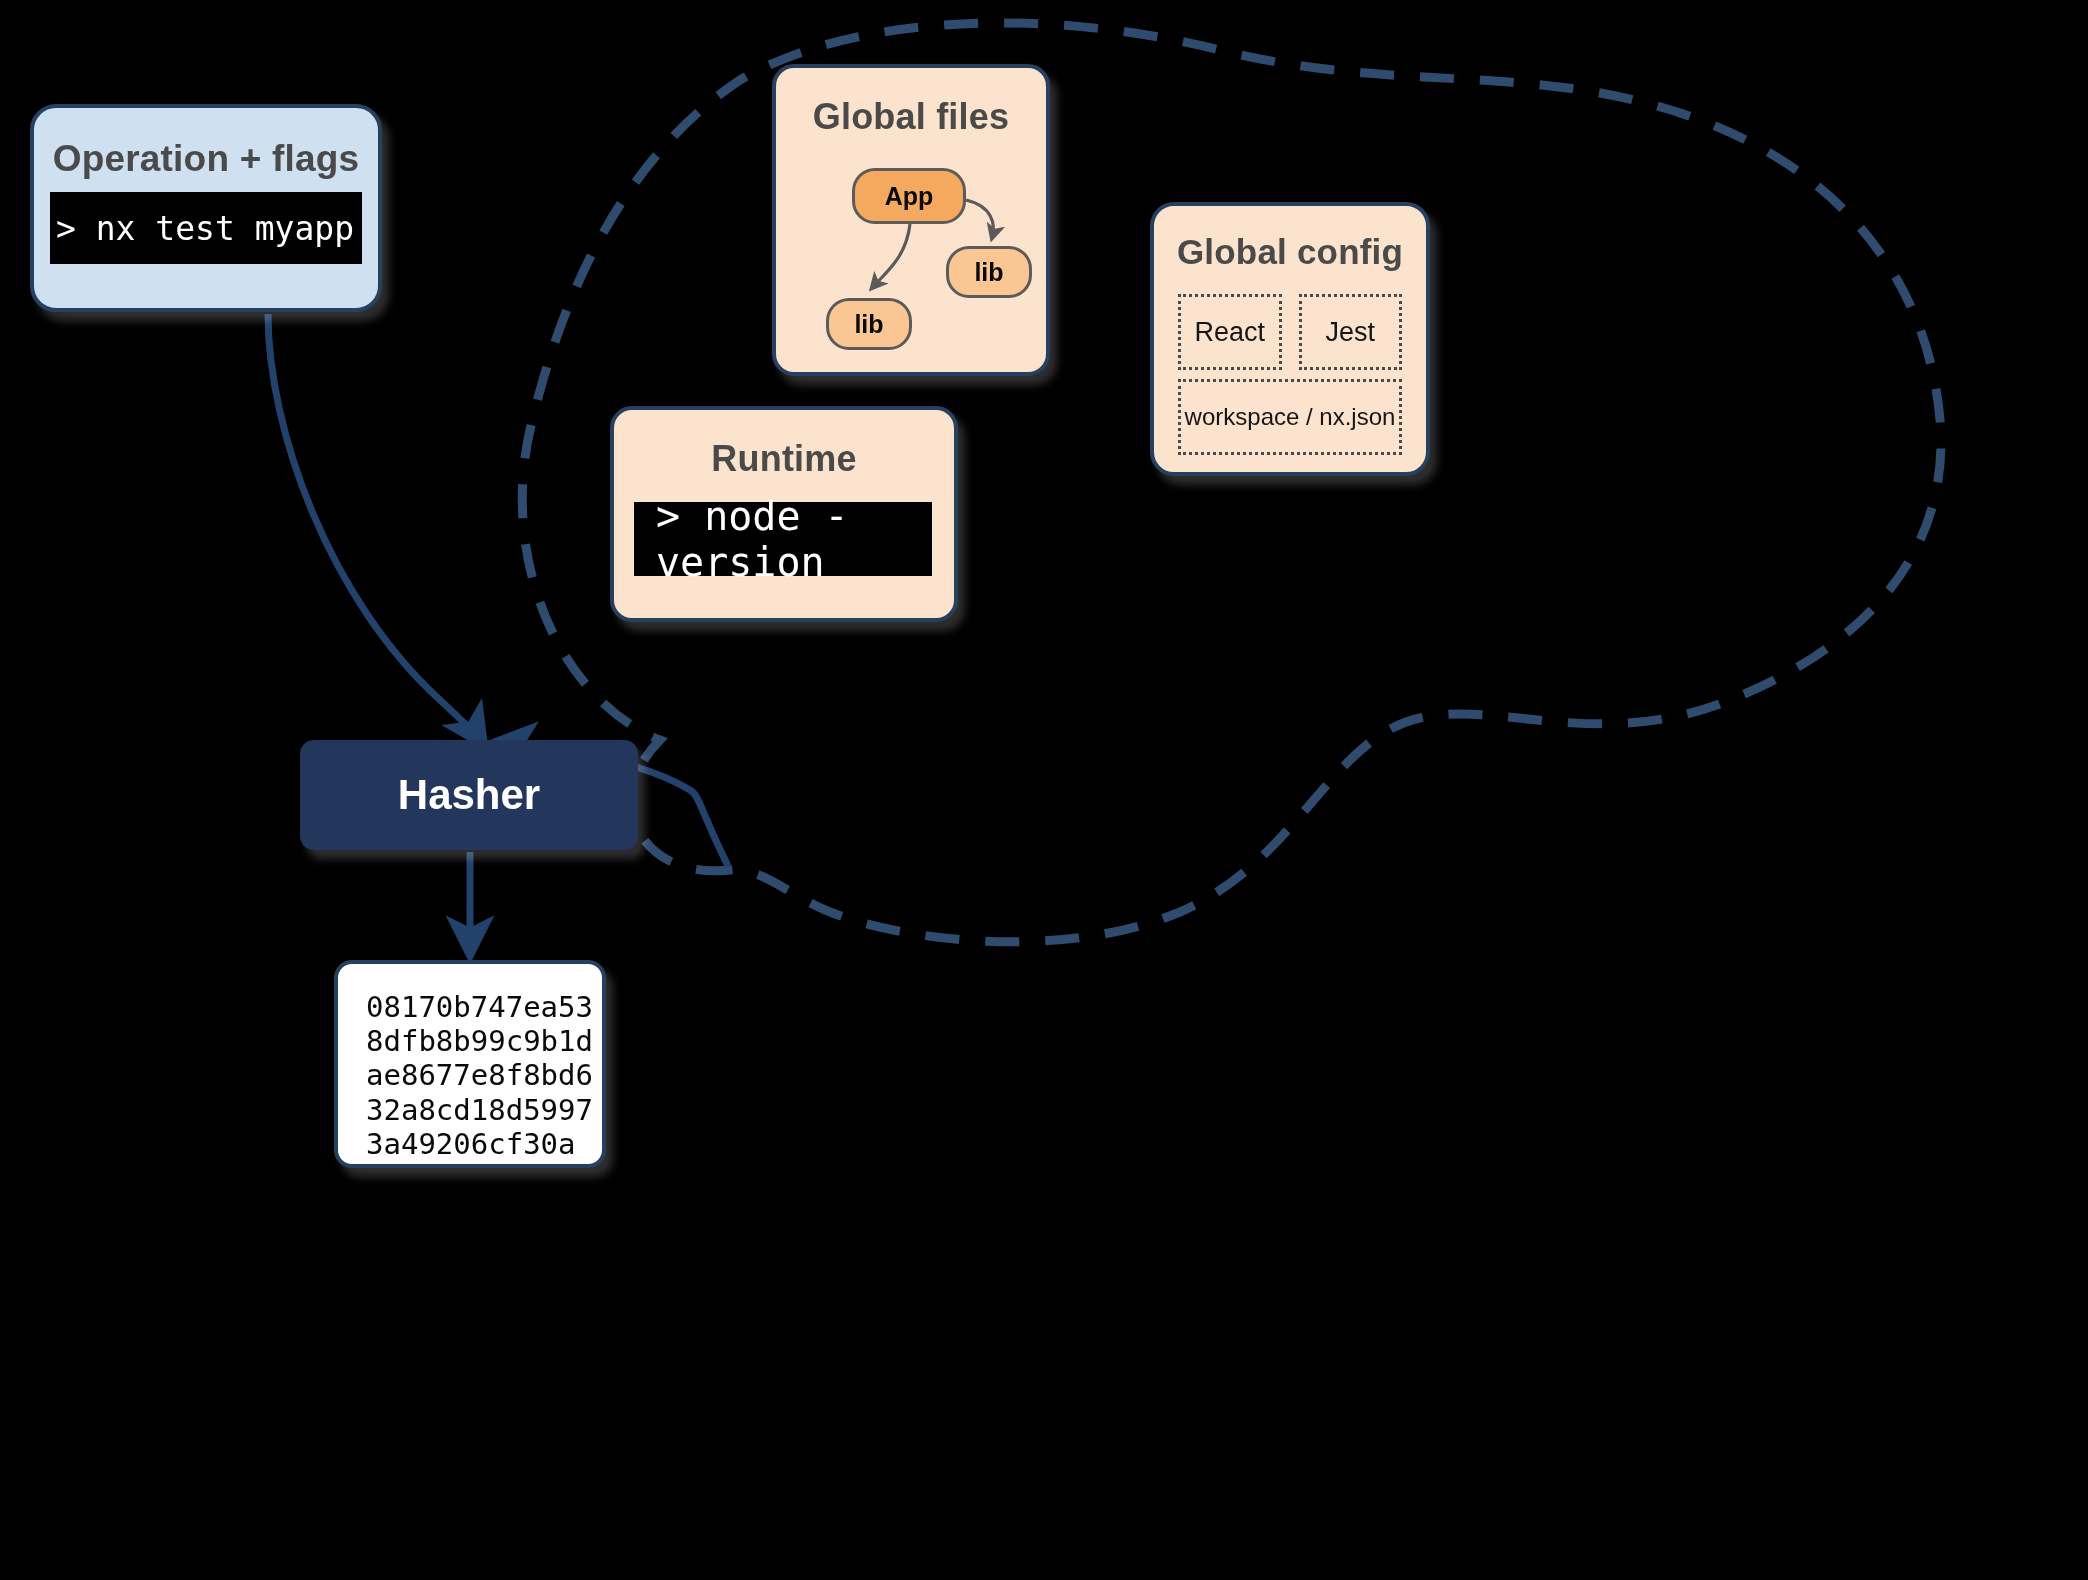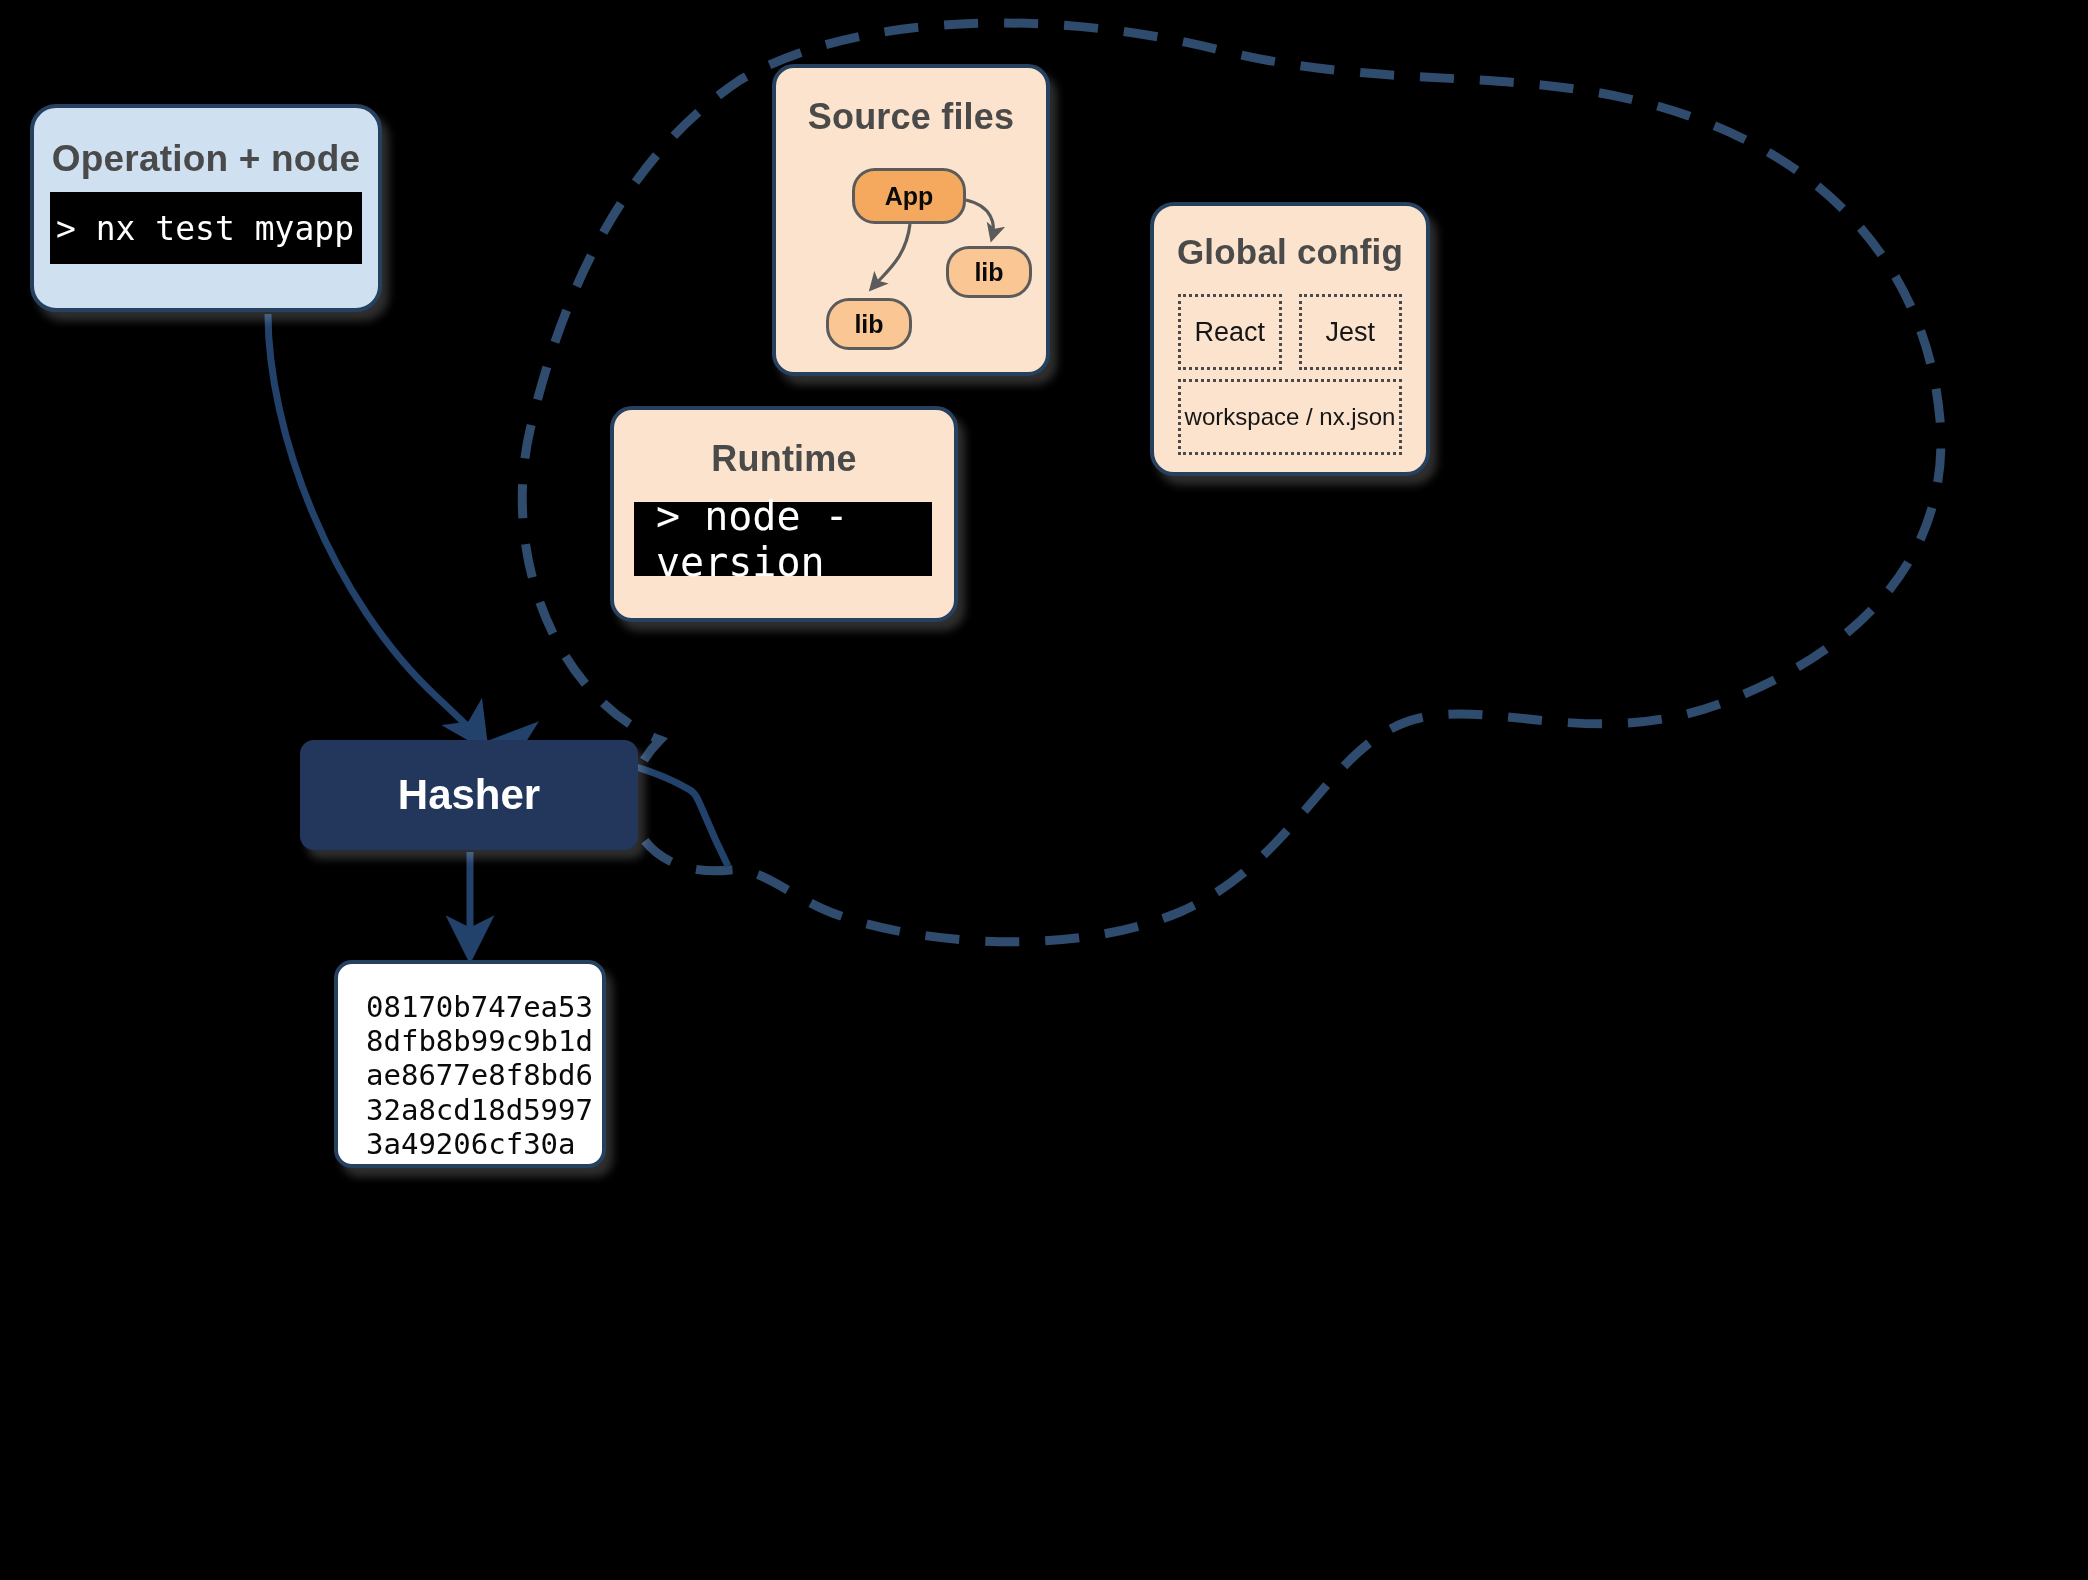"Source files" div.card-title { text: Source -> Global }
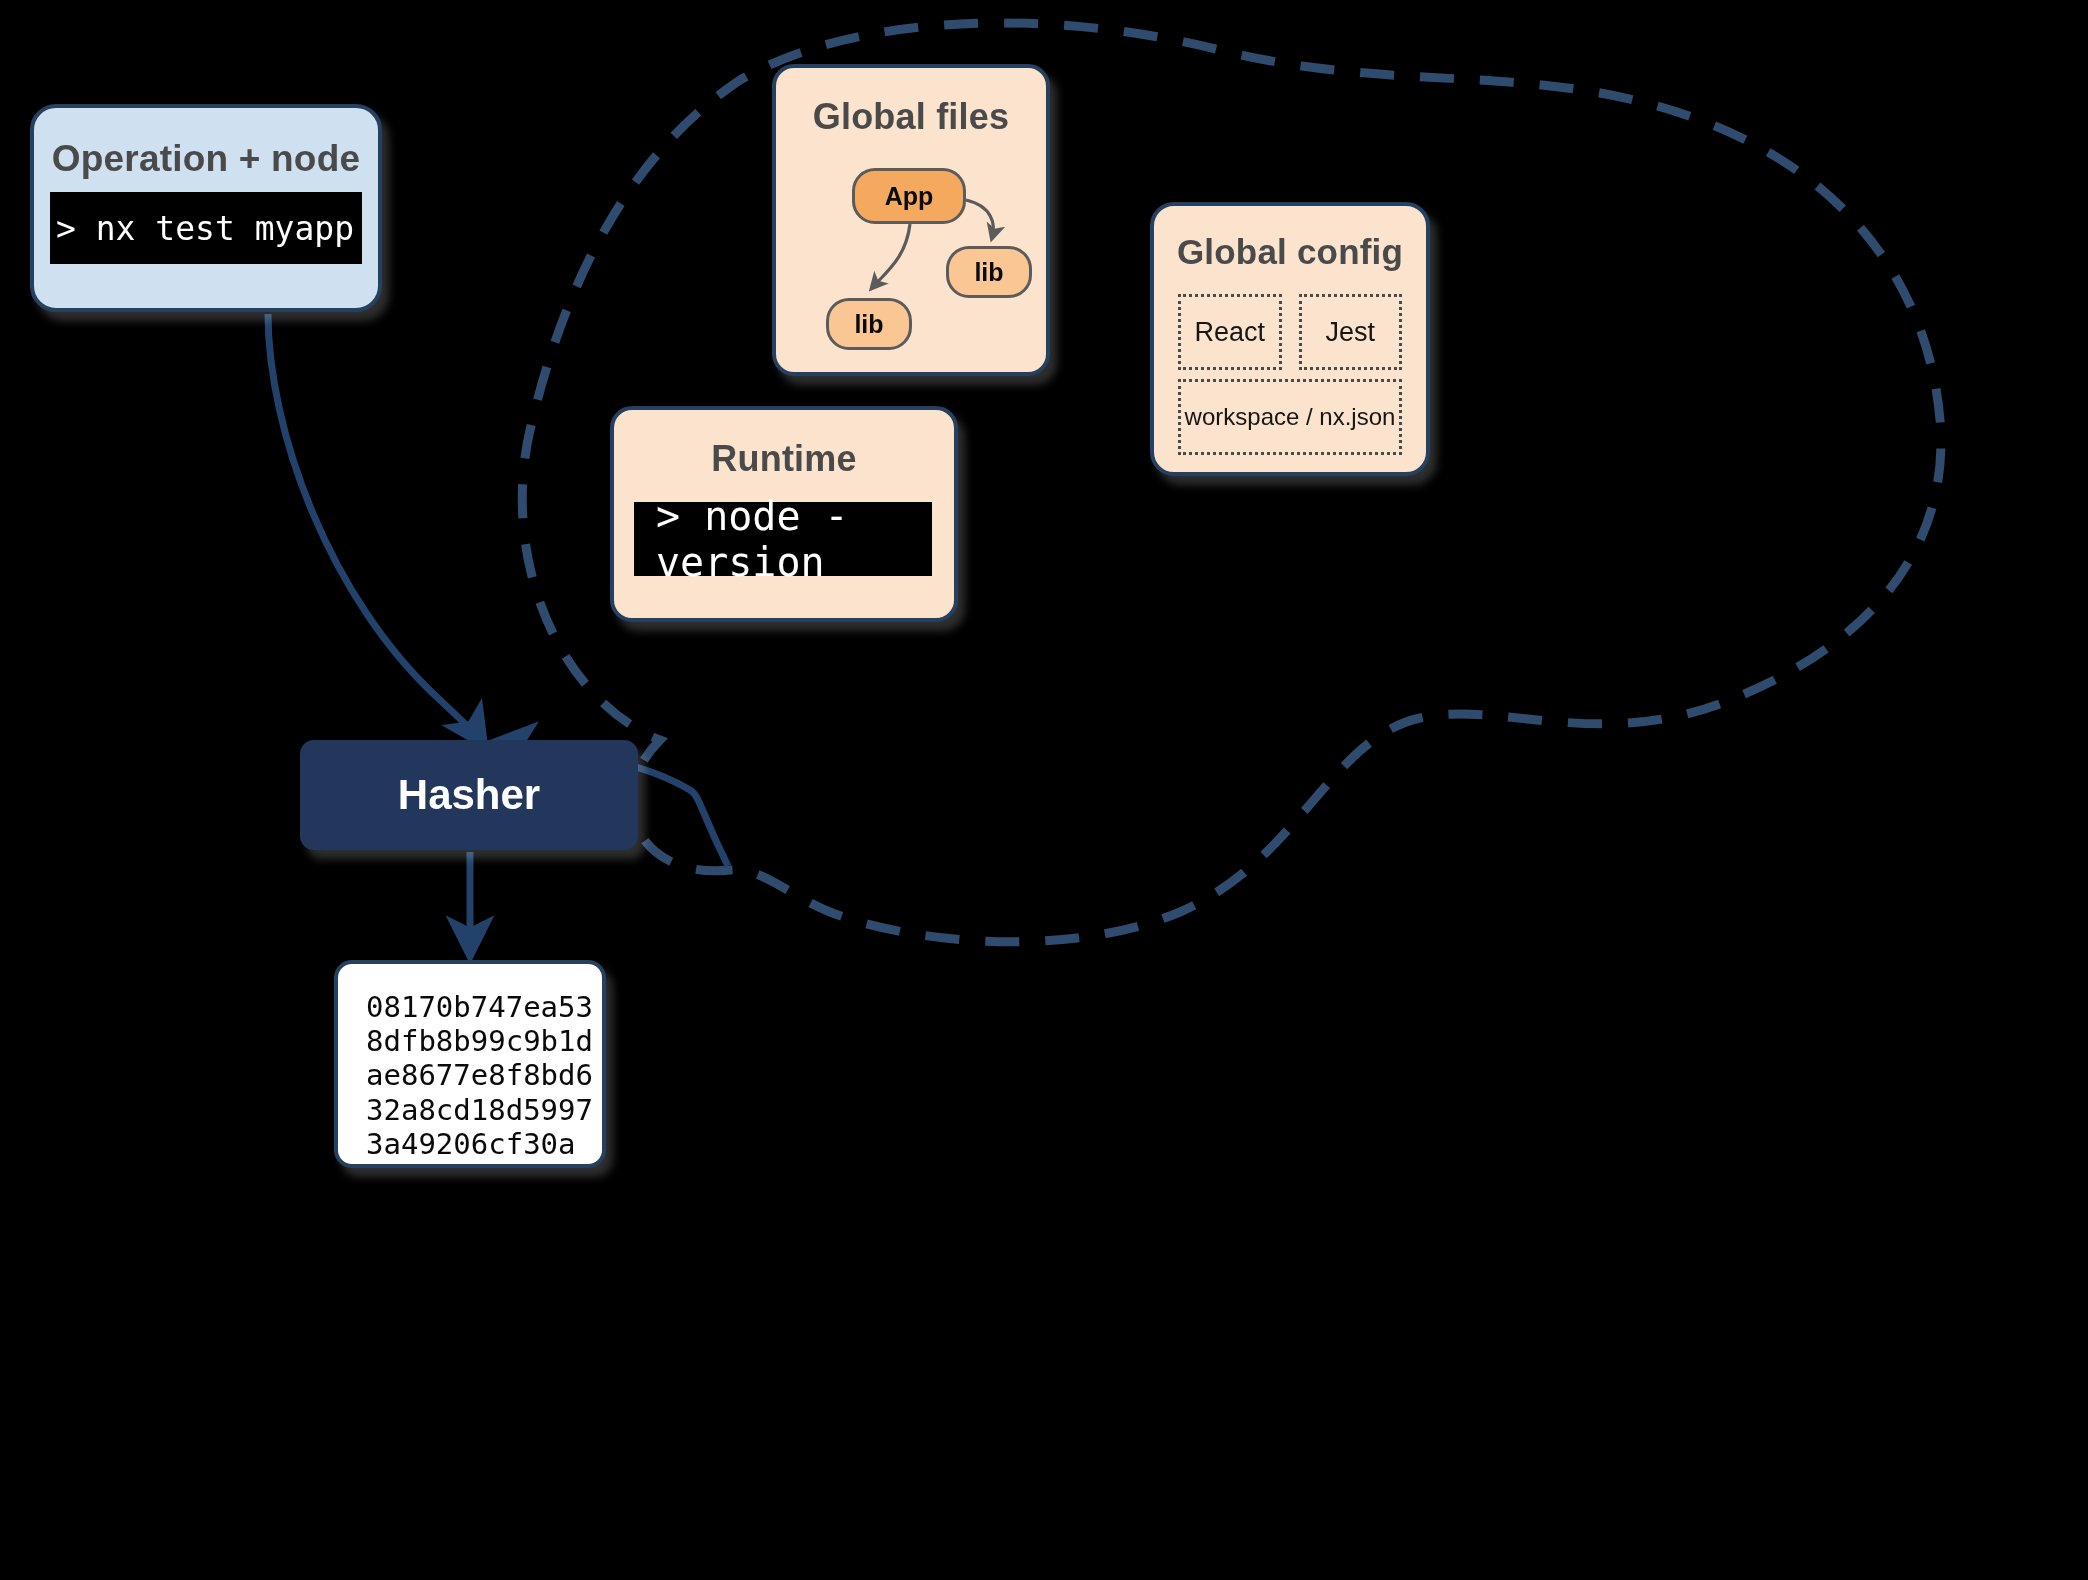"Operation + node" div.card-title { text: node -> flags }
